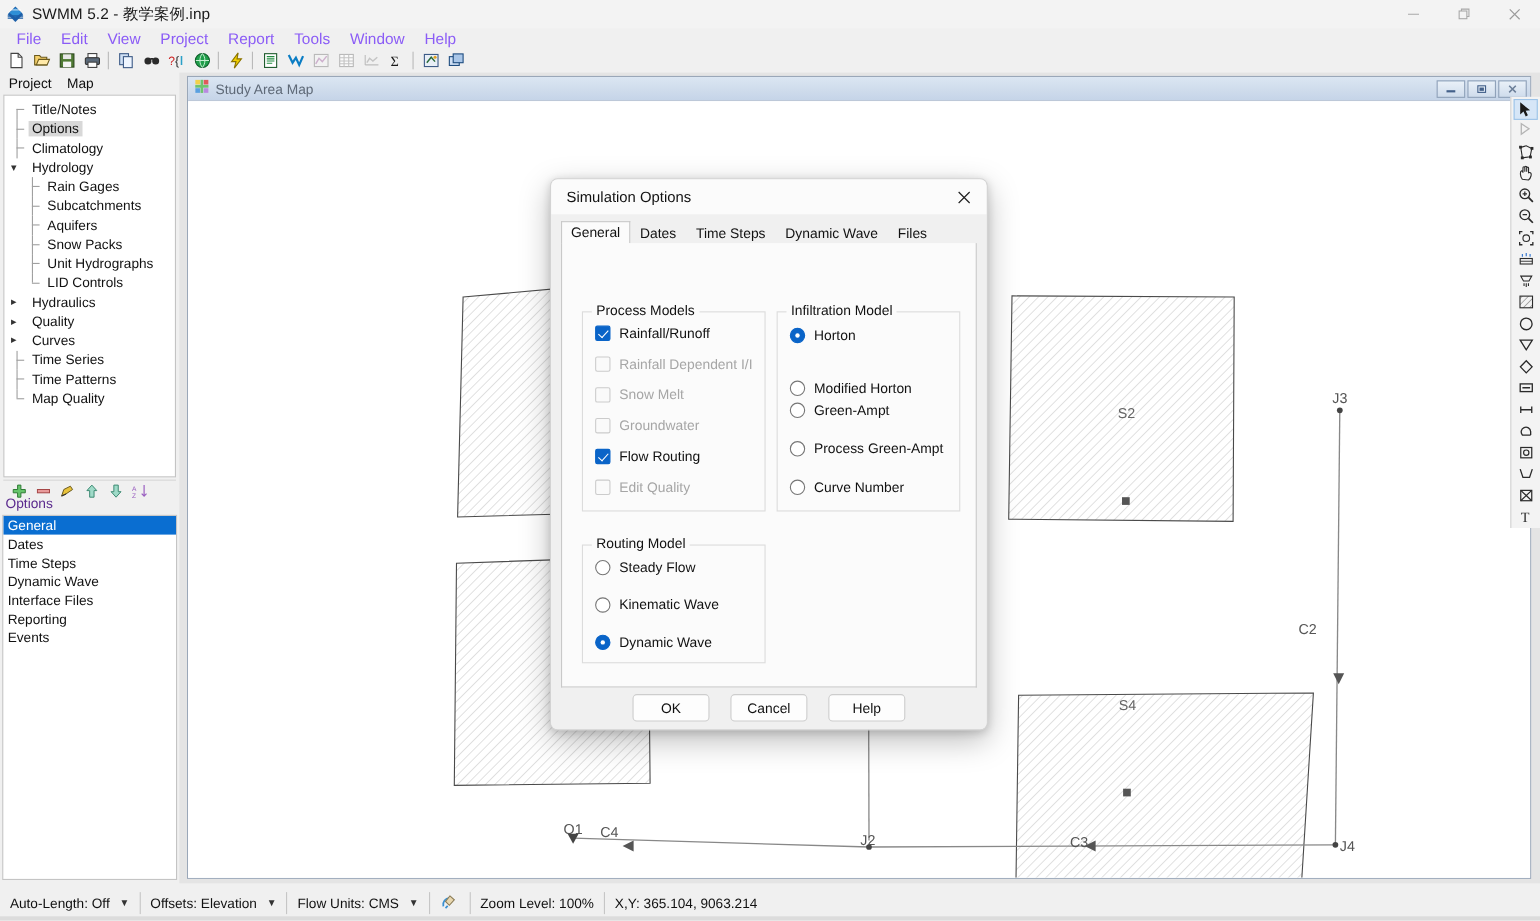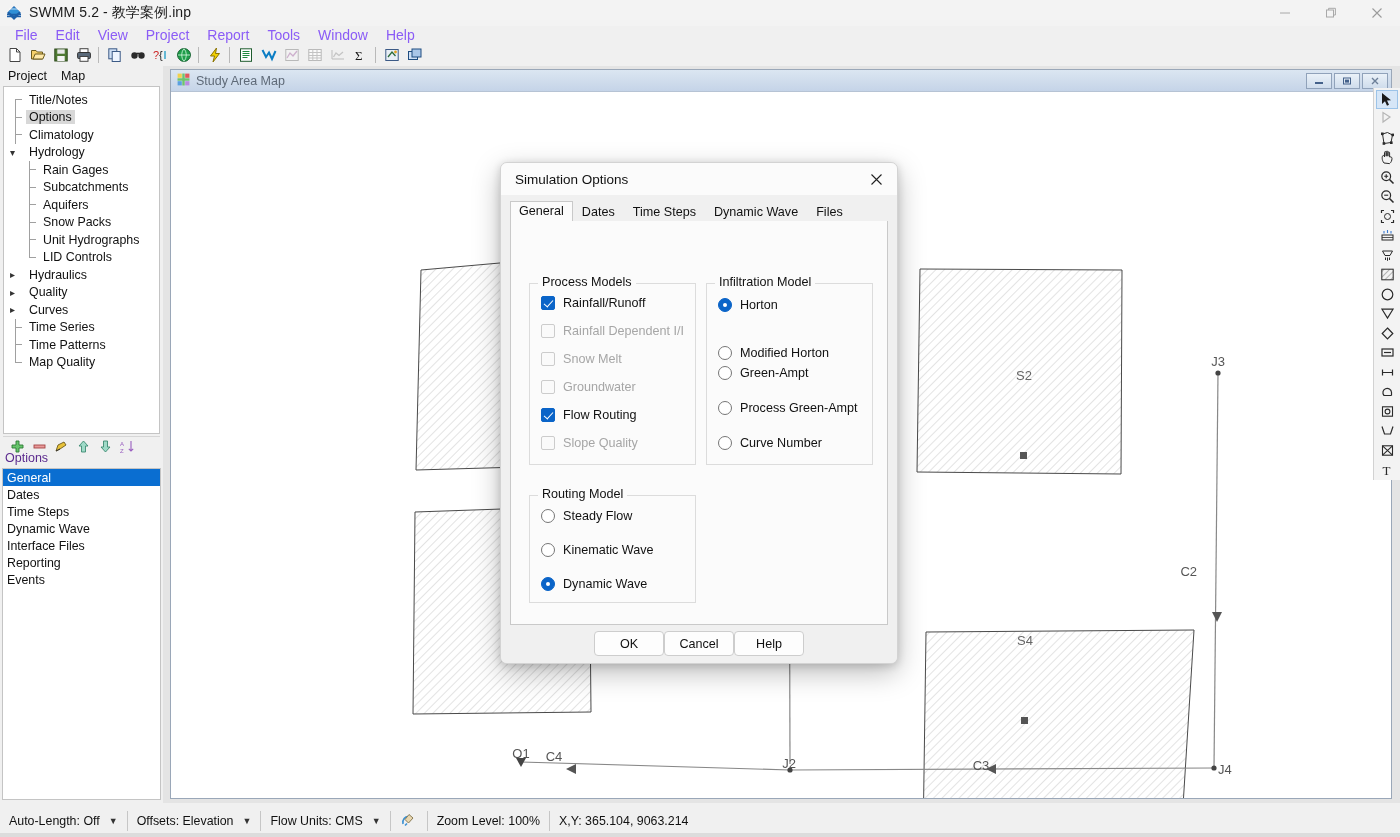"Slope Quality" span { text: Slope -> Edit }
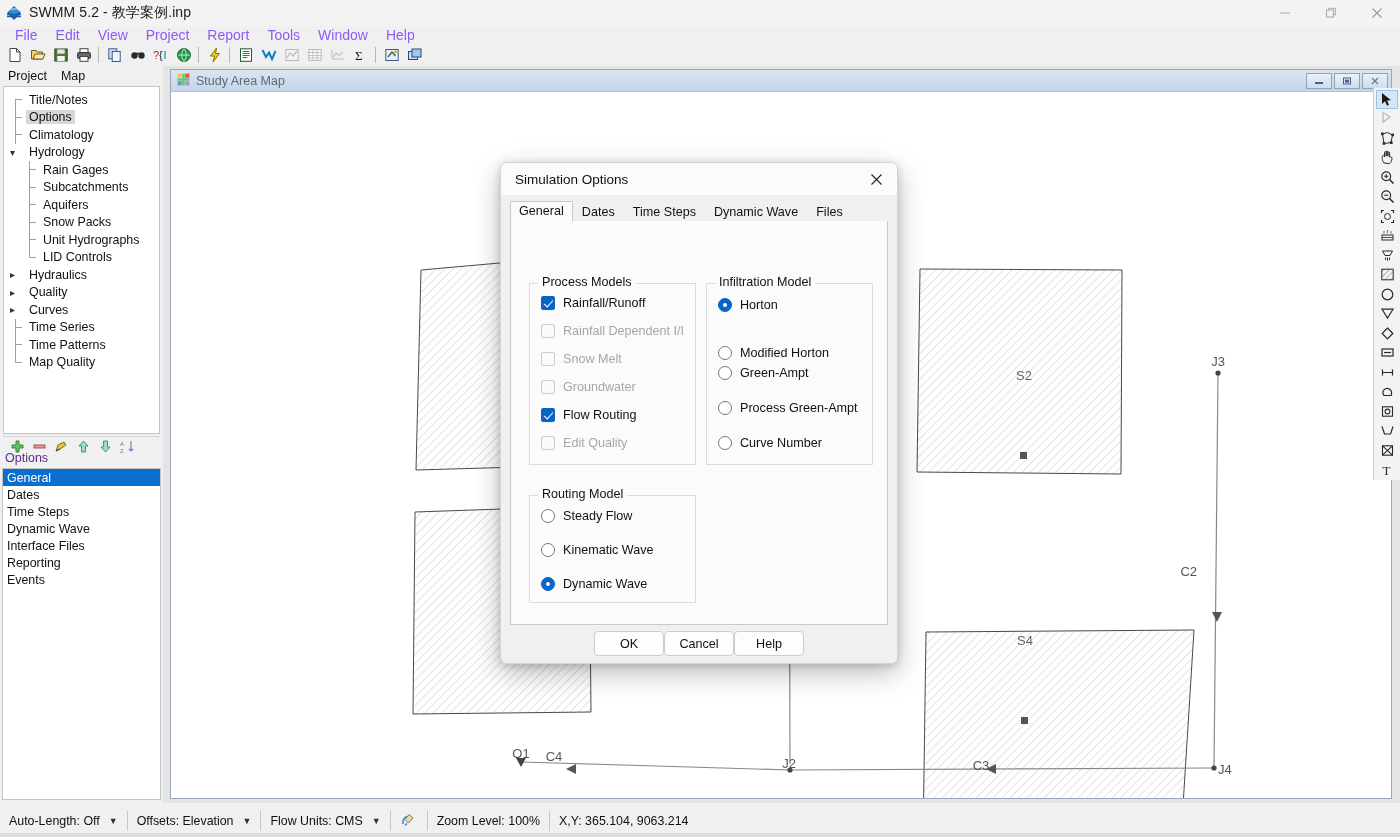"OK" .dlg-buttons { gap: none -> 19px }
